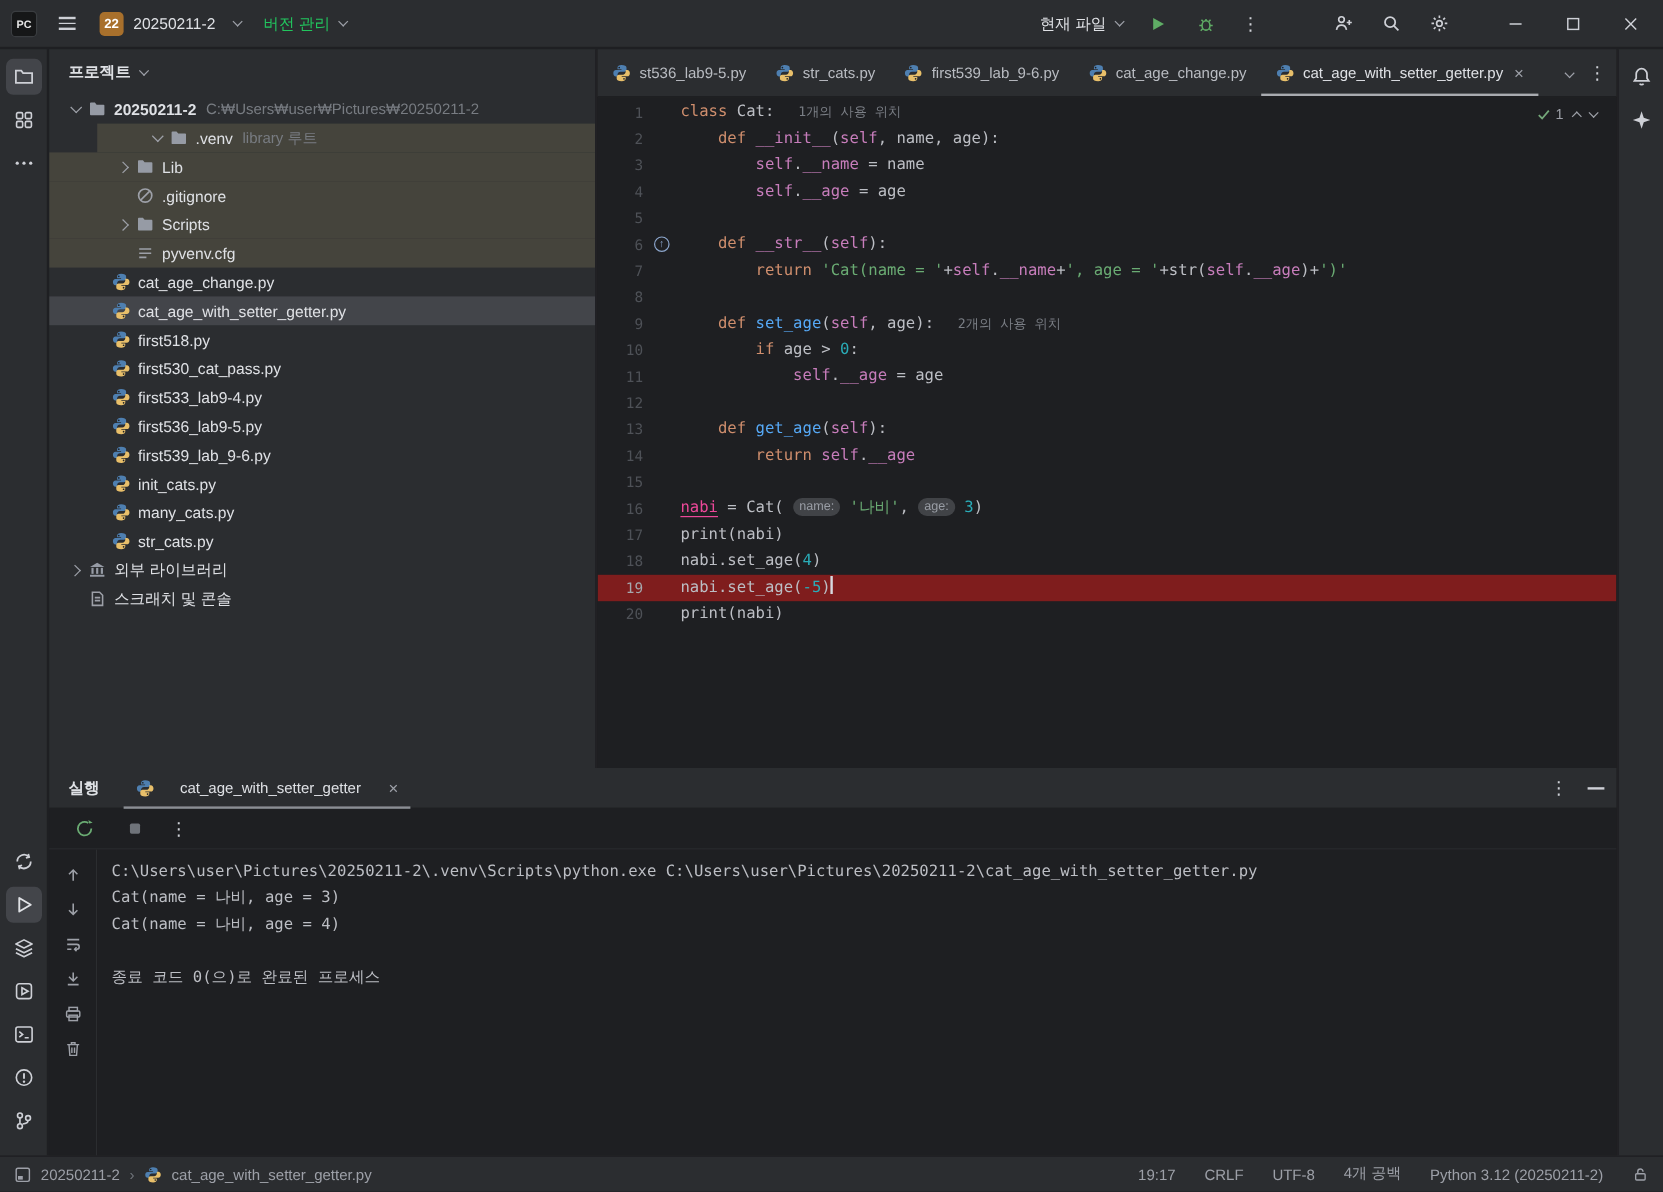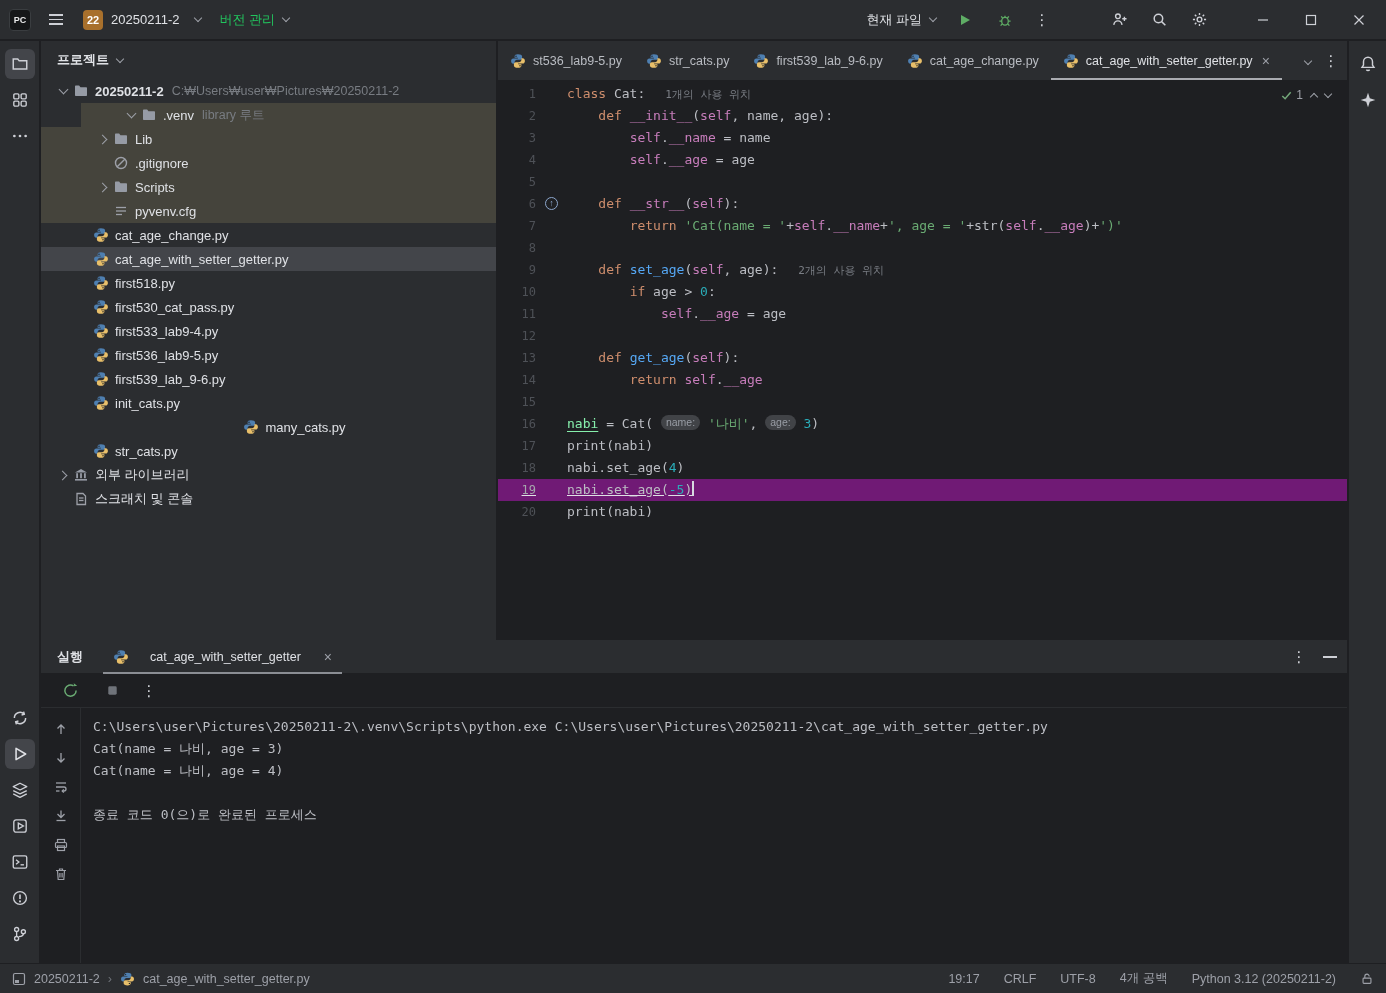"many_cats.py" div.tree-row { justify-content: center -> none }
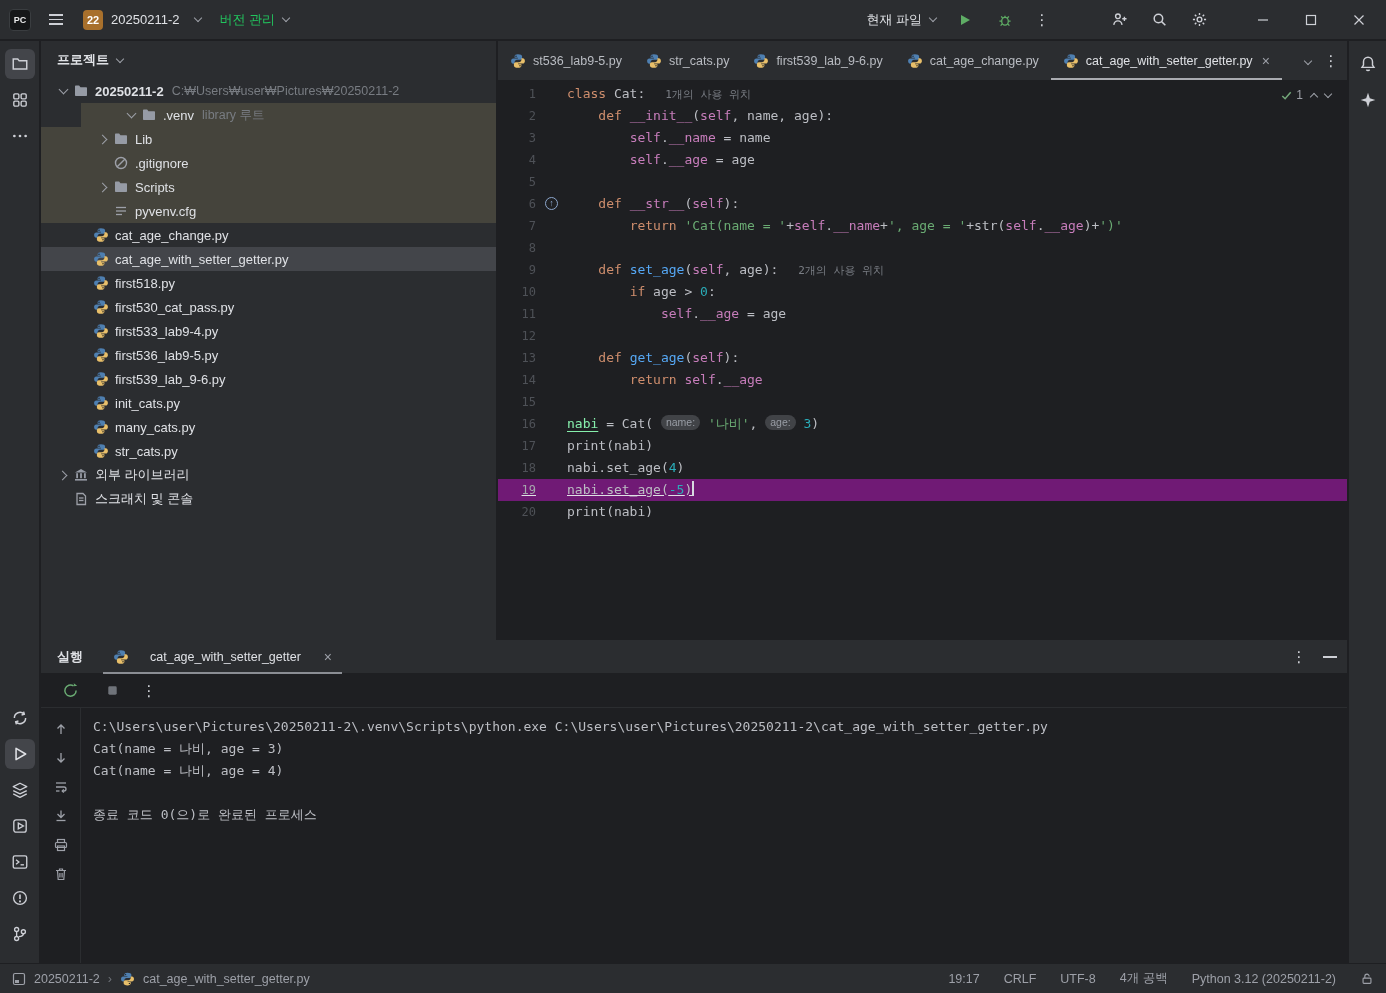"nabi" .tk-und { color: #86efac -> #ec4899 }
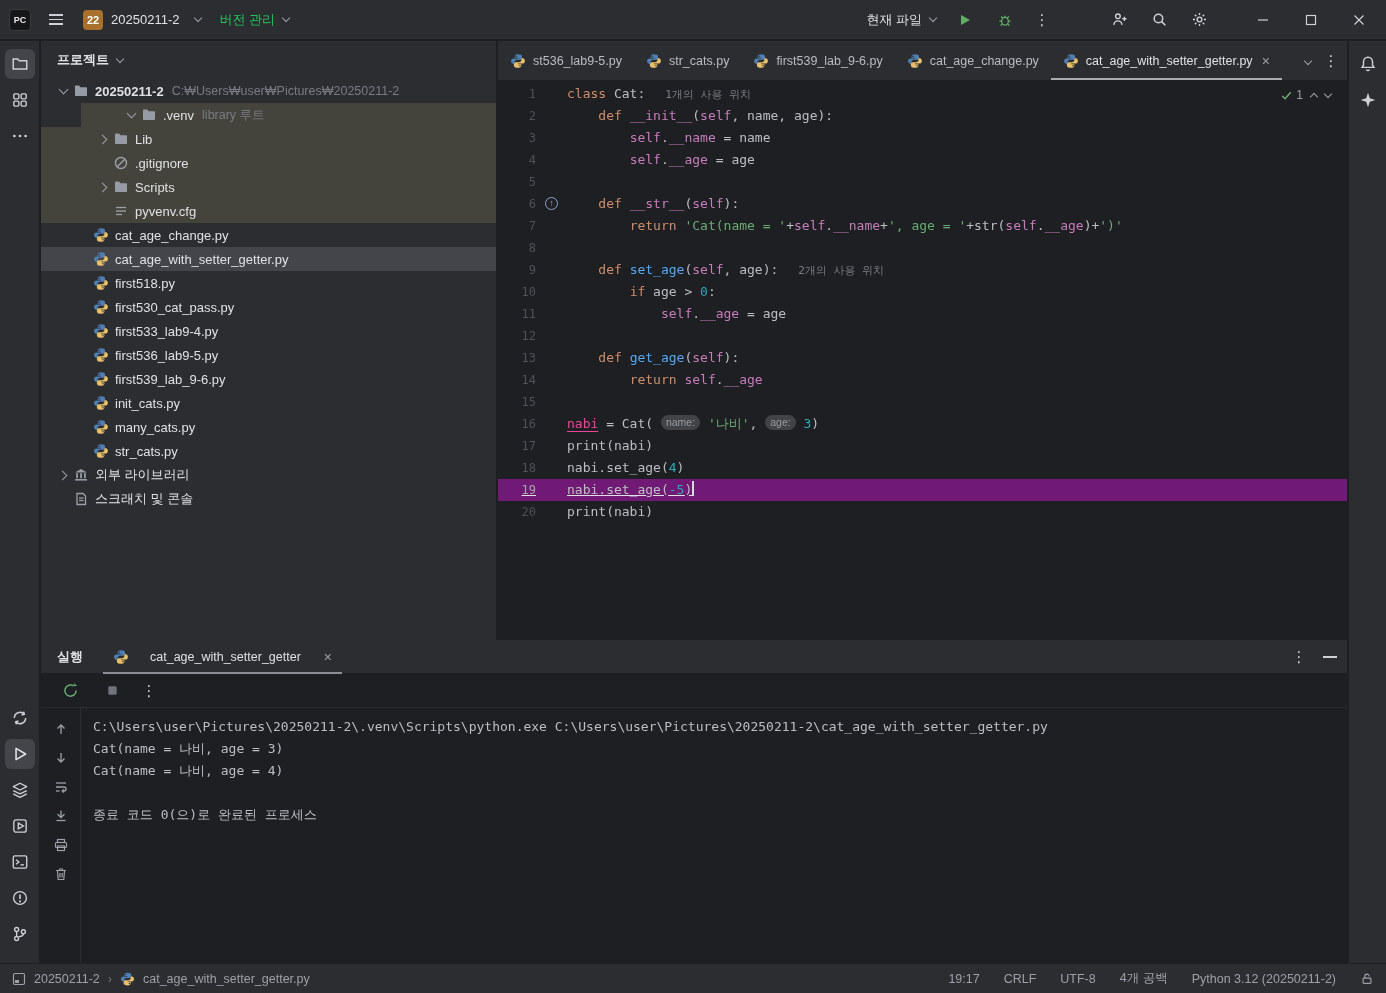"19" .cl.cur { background: #701a75 -> #7f1d1d; text-decoration: underline -> none }
